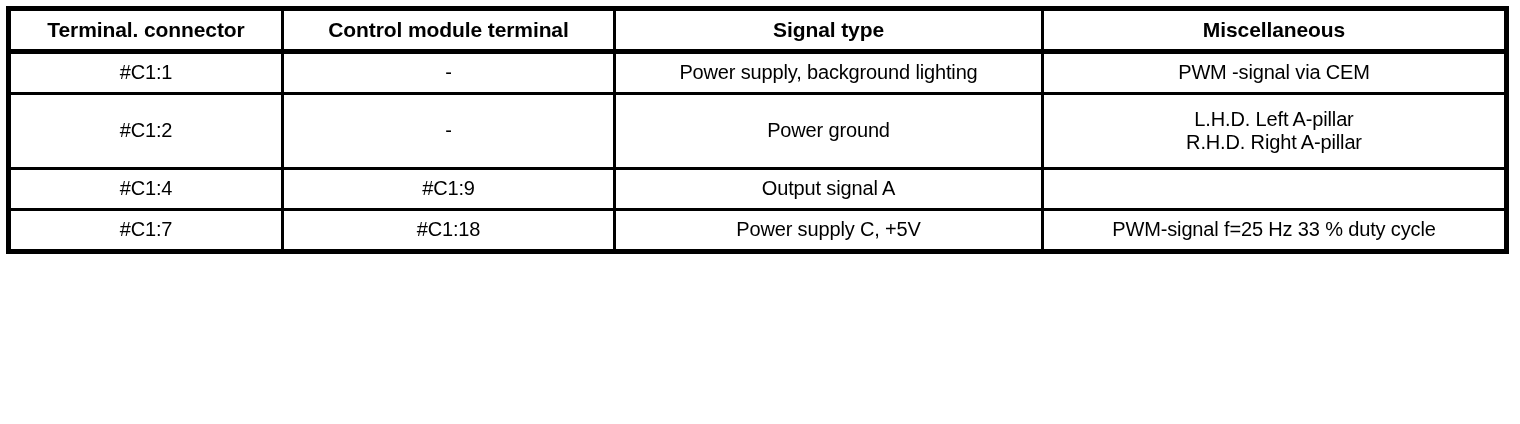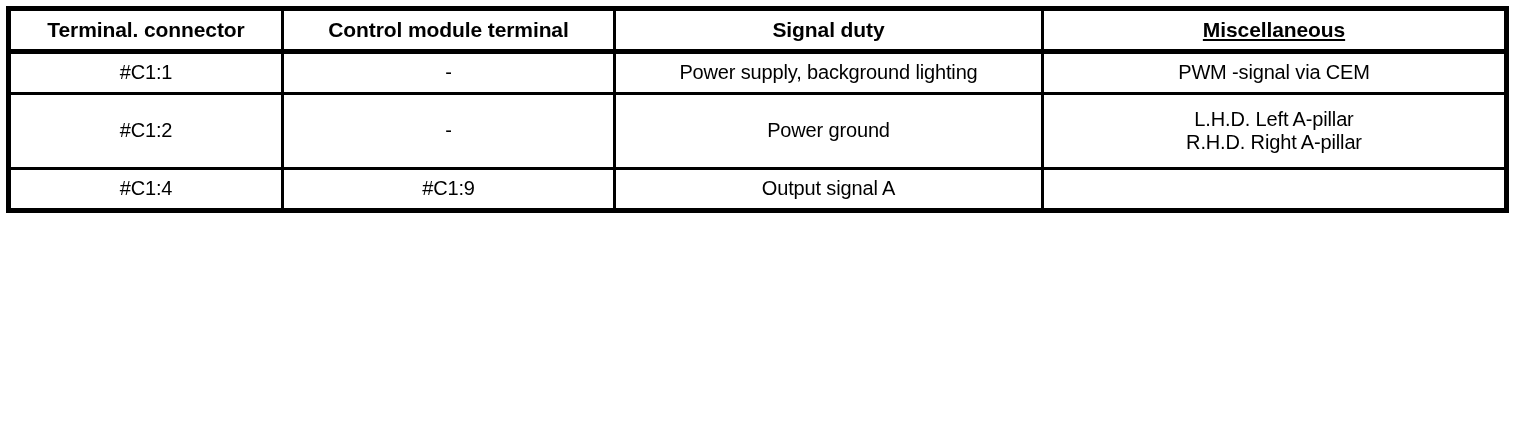"Signal duty" th { text: duty -> type }
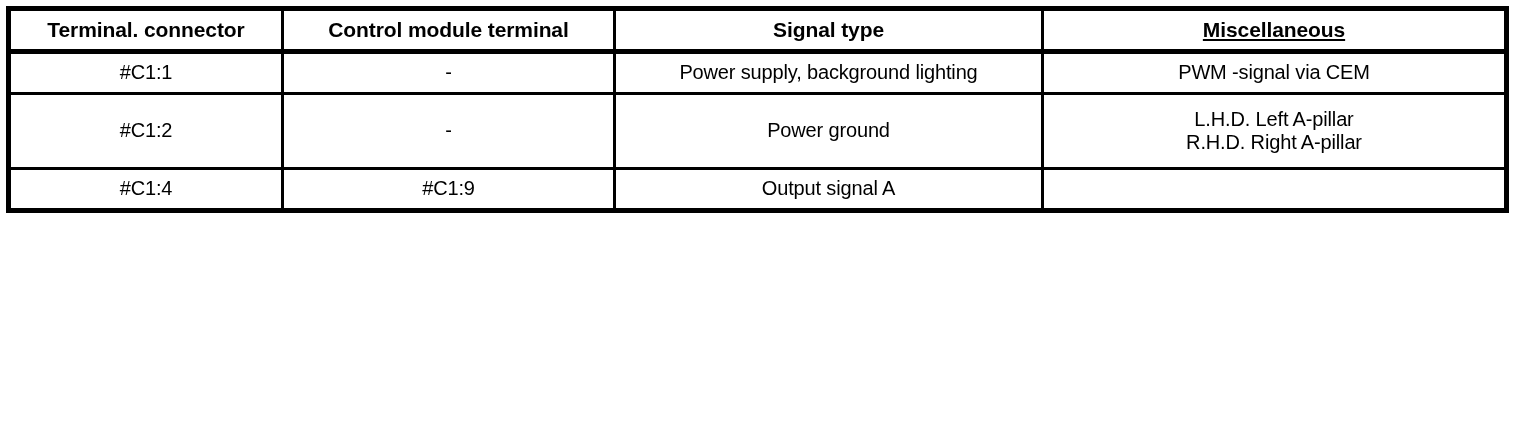"Miscellaneous" thead th:last-child { text-decoration: underline -> none }
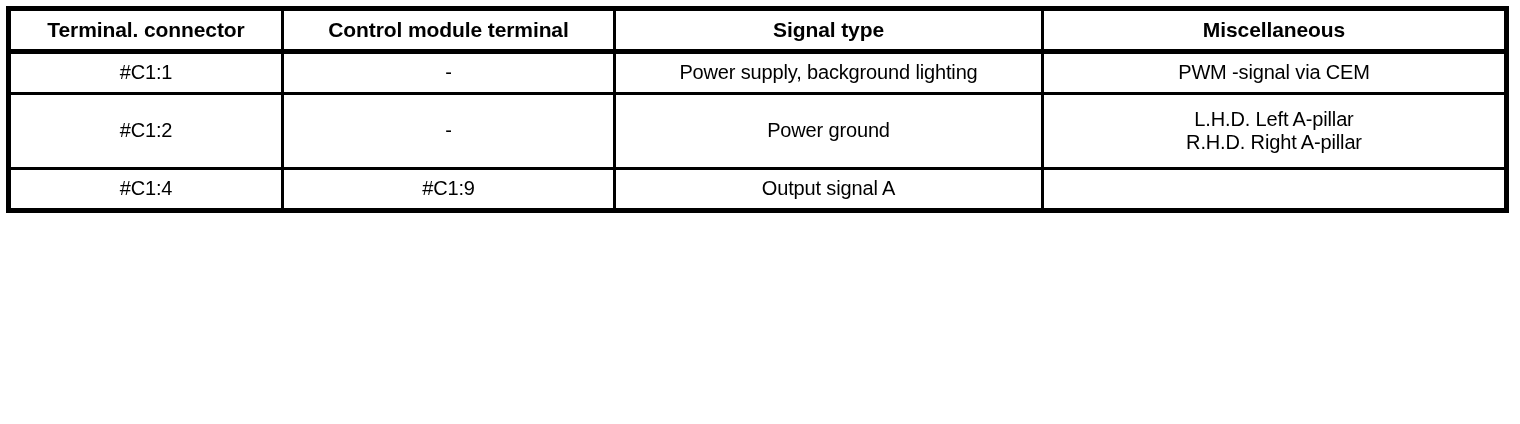"#C1:7" tr.row-std { html: none -> <tr> <td>#C1:7</td> <td>#C1:18</td> <td>Power supply C, +5V</td> <td>PWM-signal f=25 Hz 33 % duty cycle</td> </tr> }
